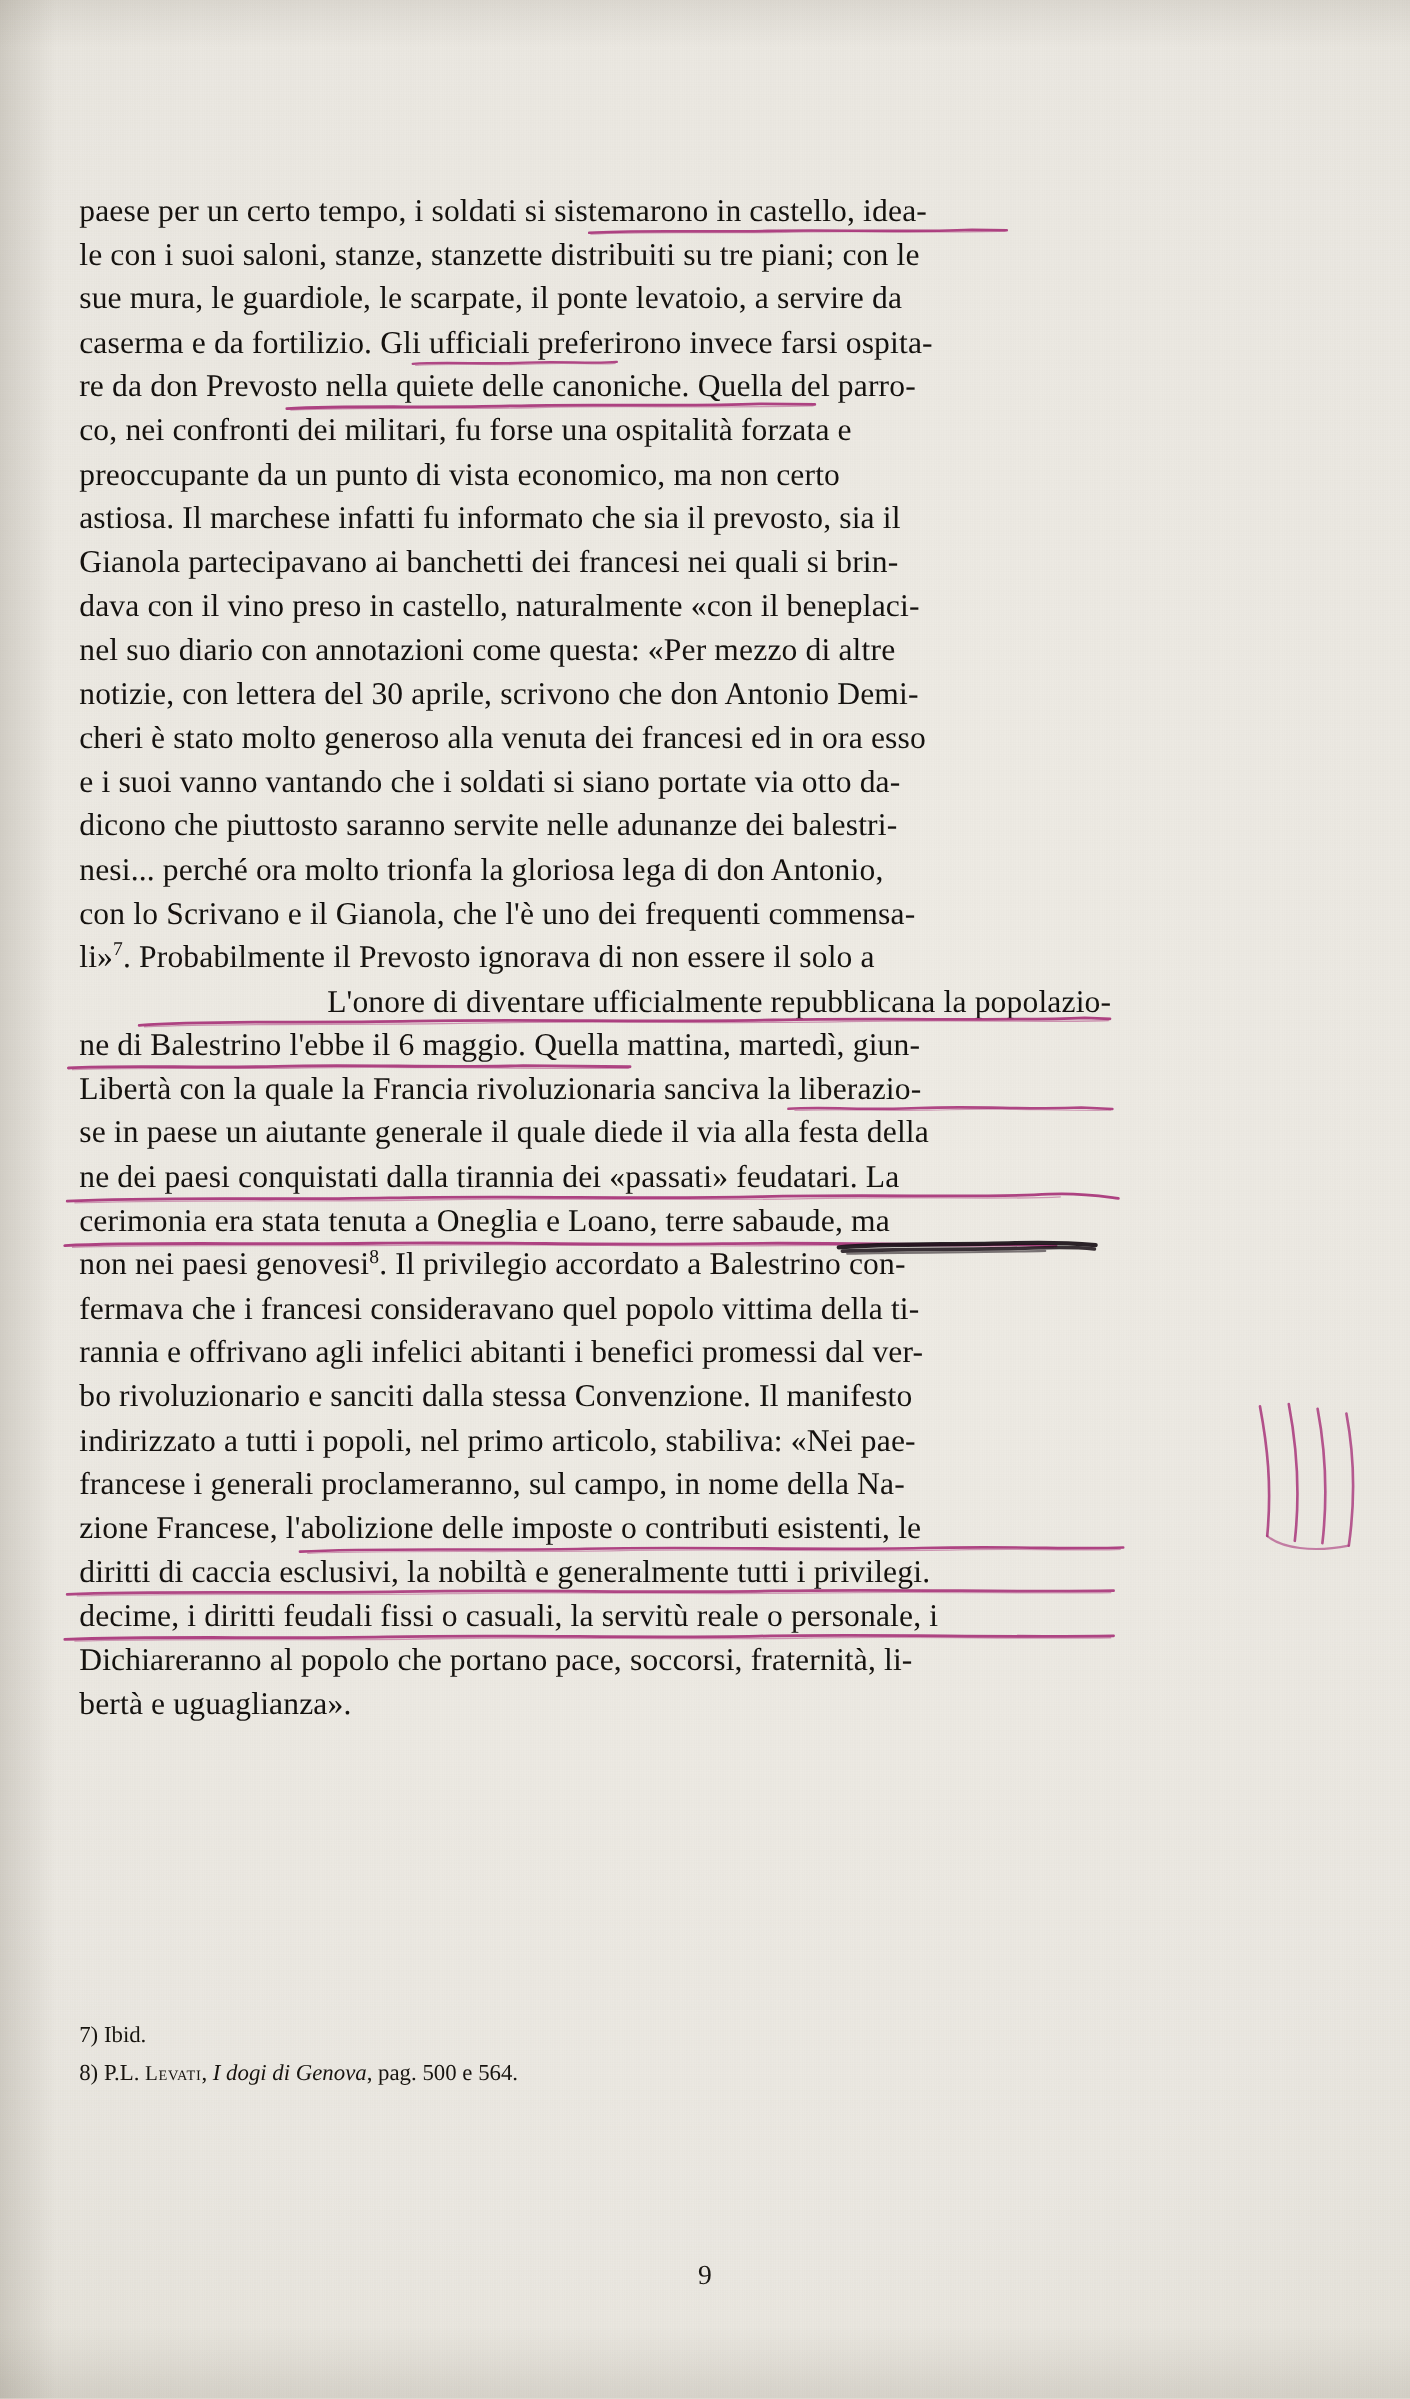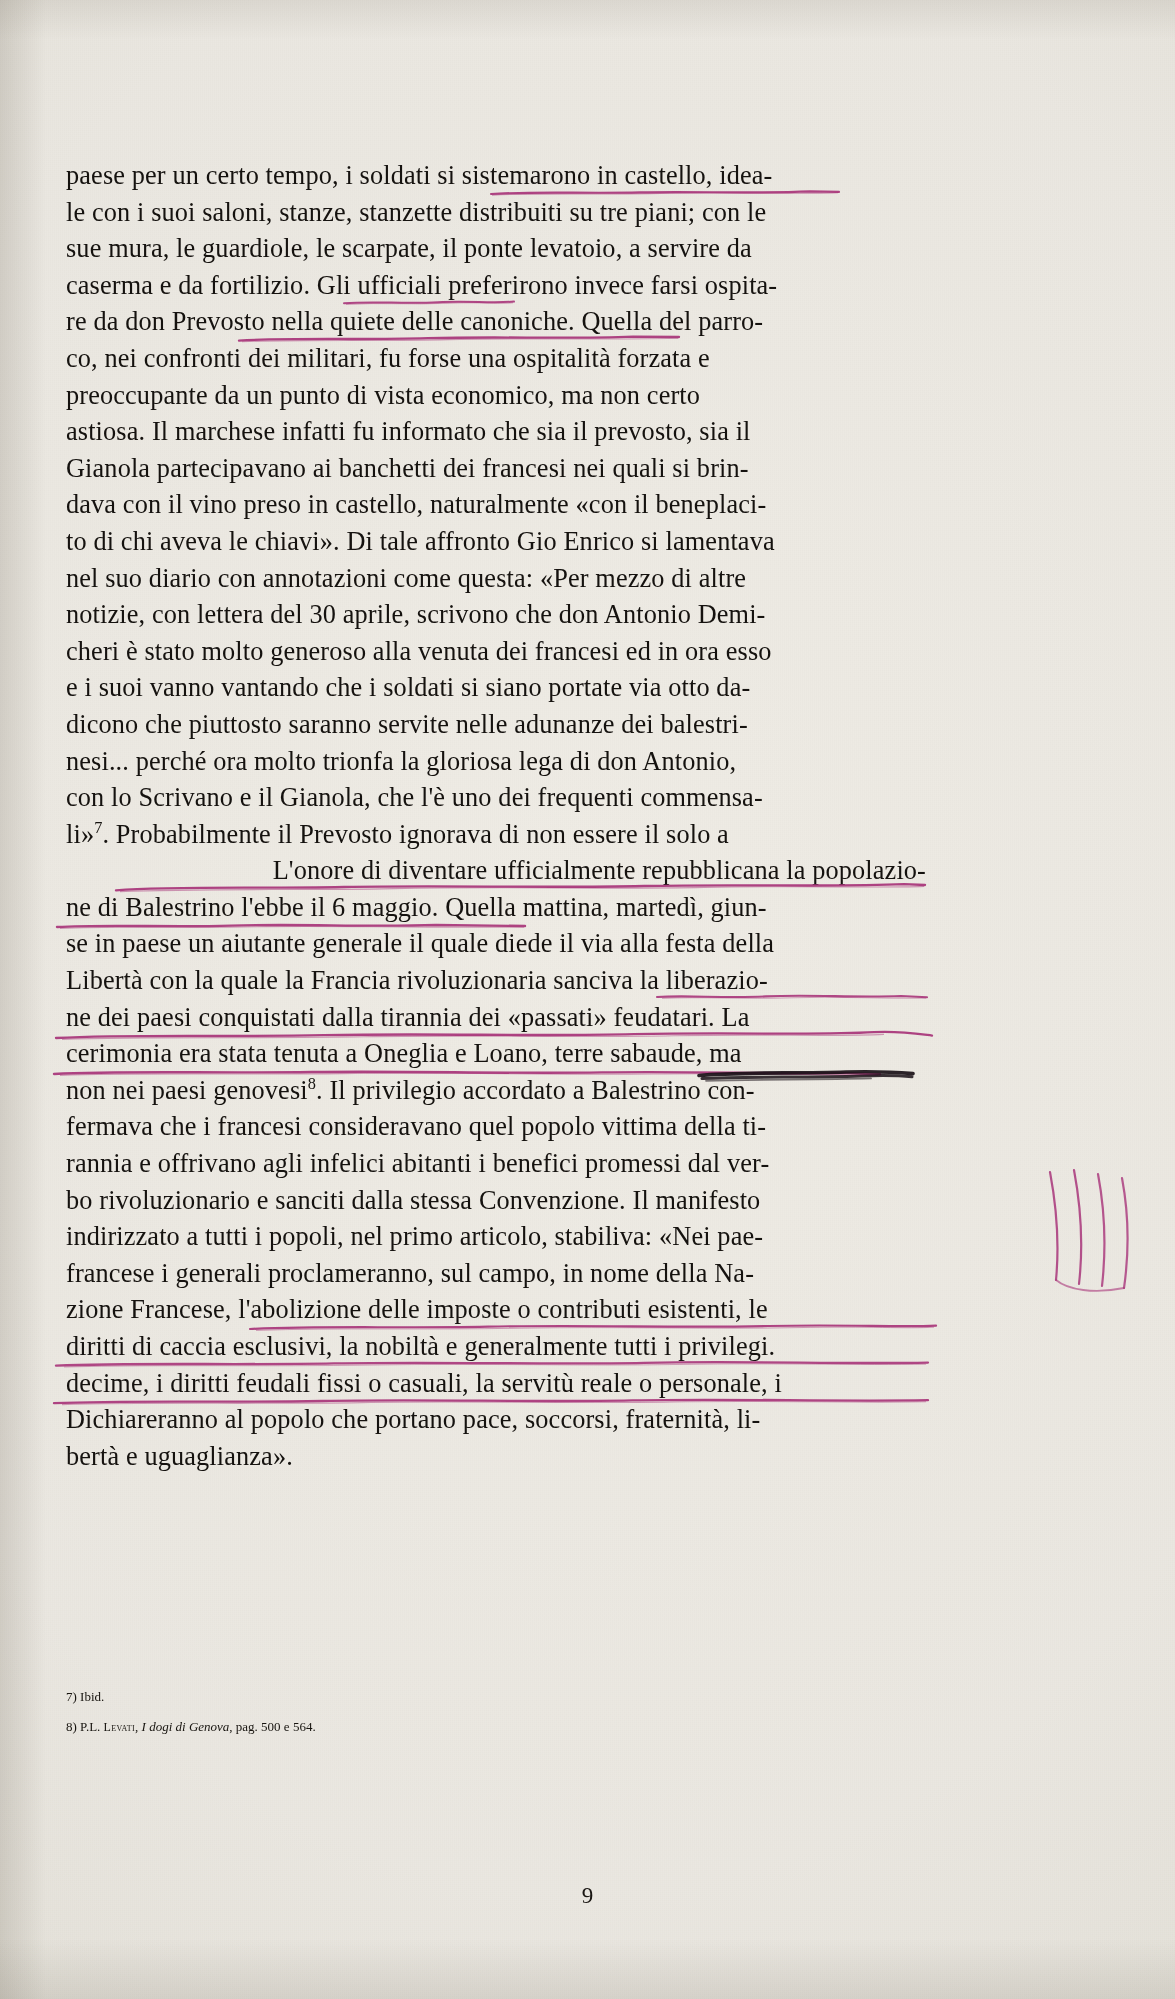"to di chi aveva le" div.ln { html: <div> <div> <span>to di chi aveva le chiavi». Di tale affronto Gio Enrico si lamentava</span> </div> </div> -> none }
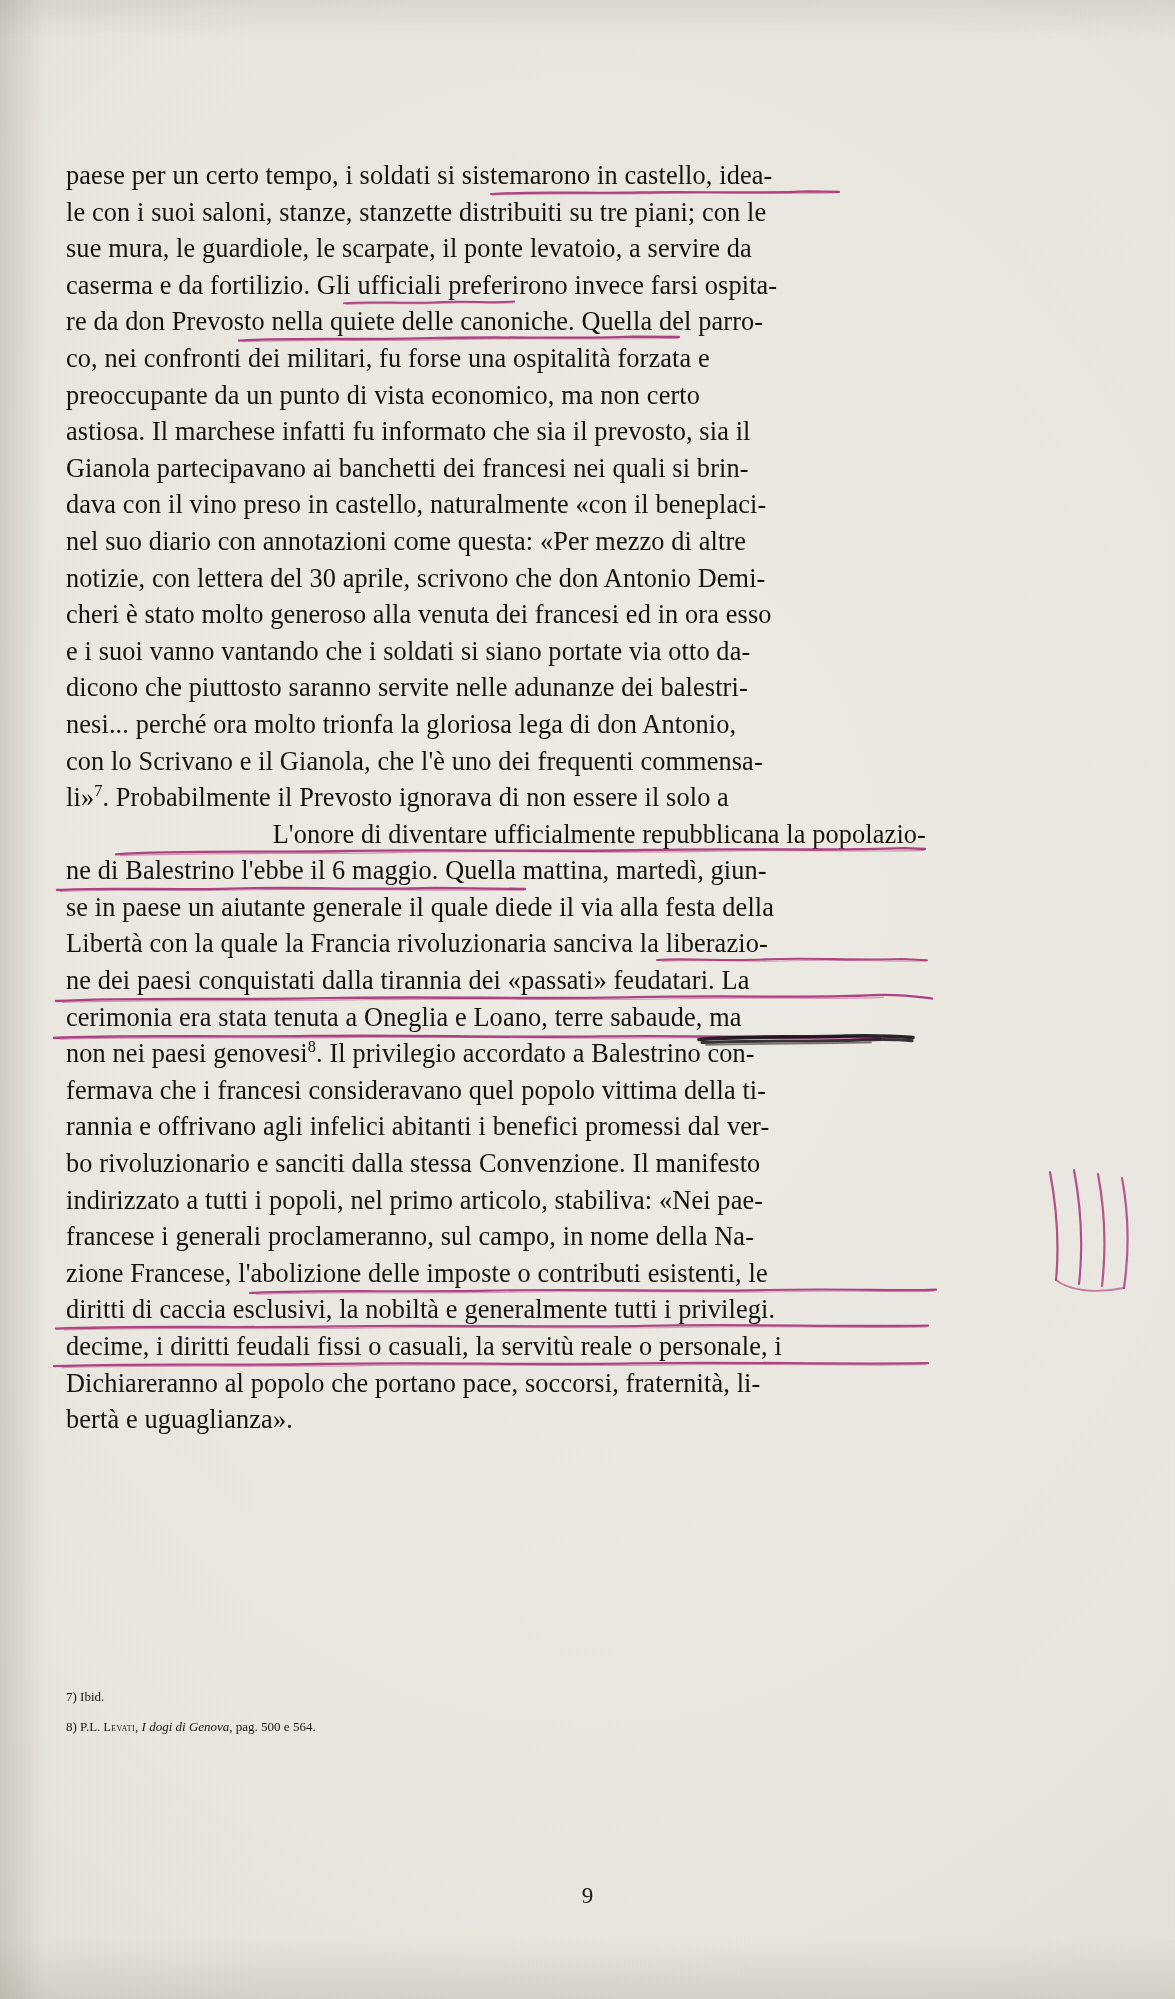"se in paese un aiutante" div.ln { order: before "Libertà con la quale la" -> after "Libertà con la quale la" }
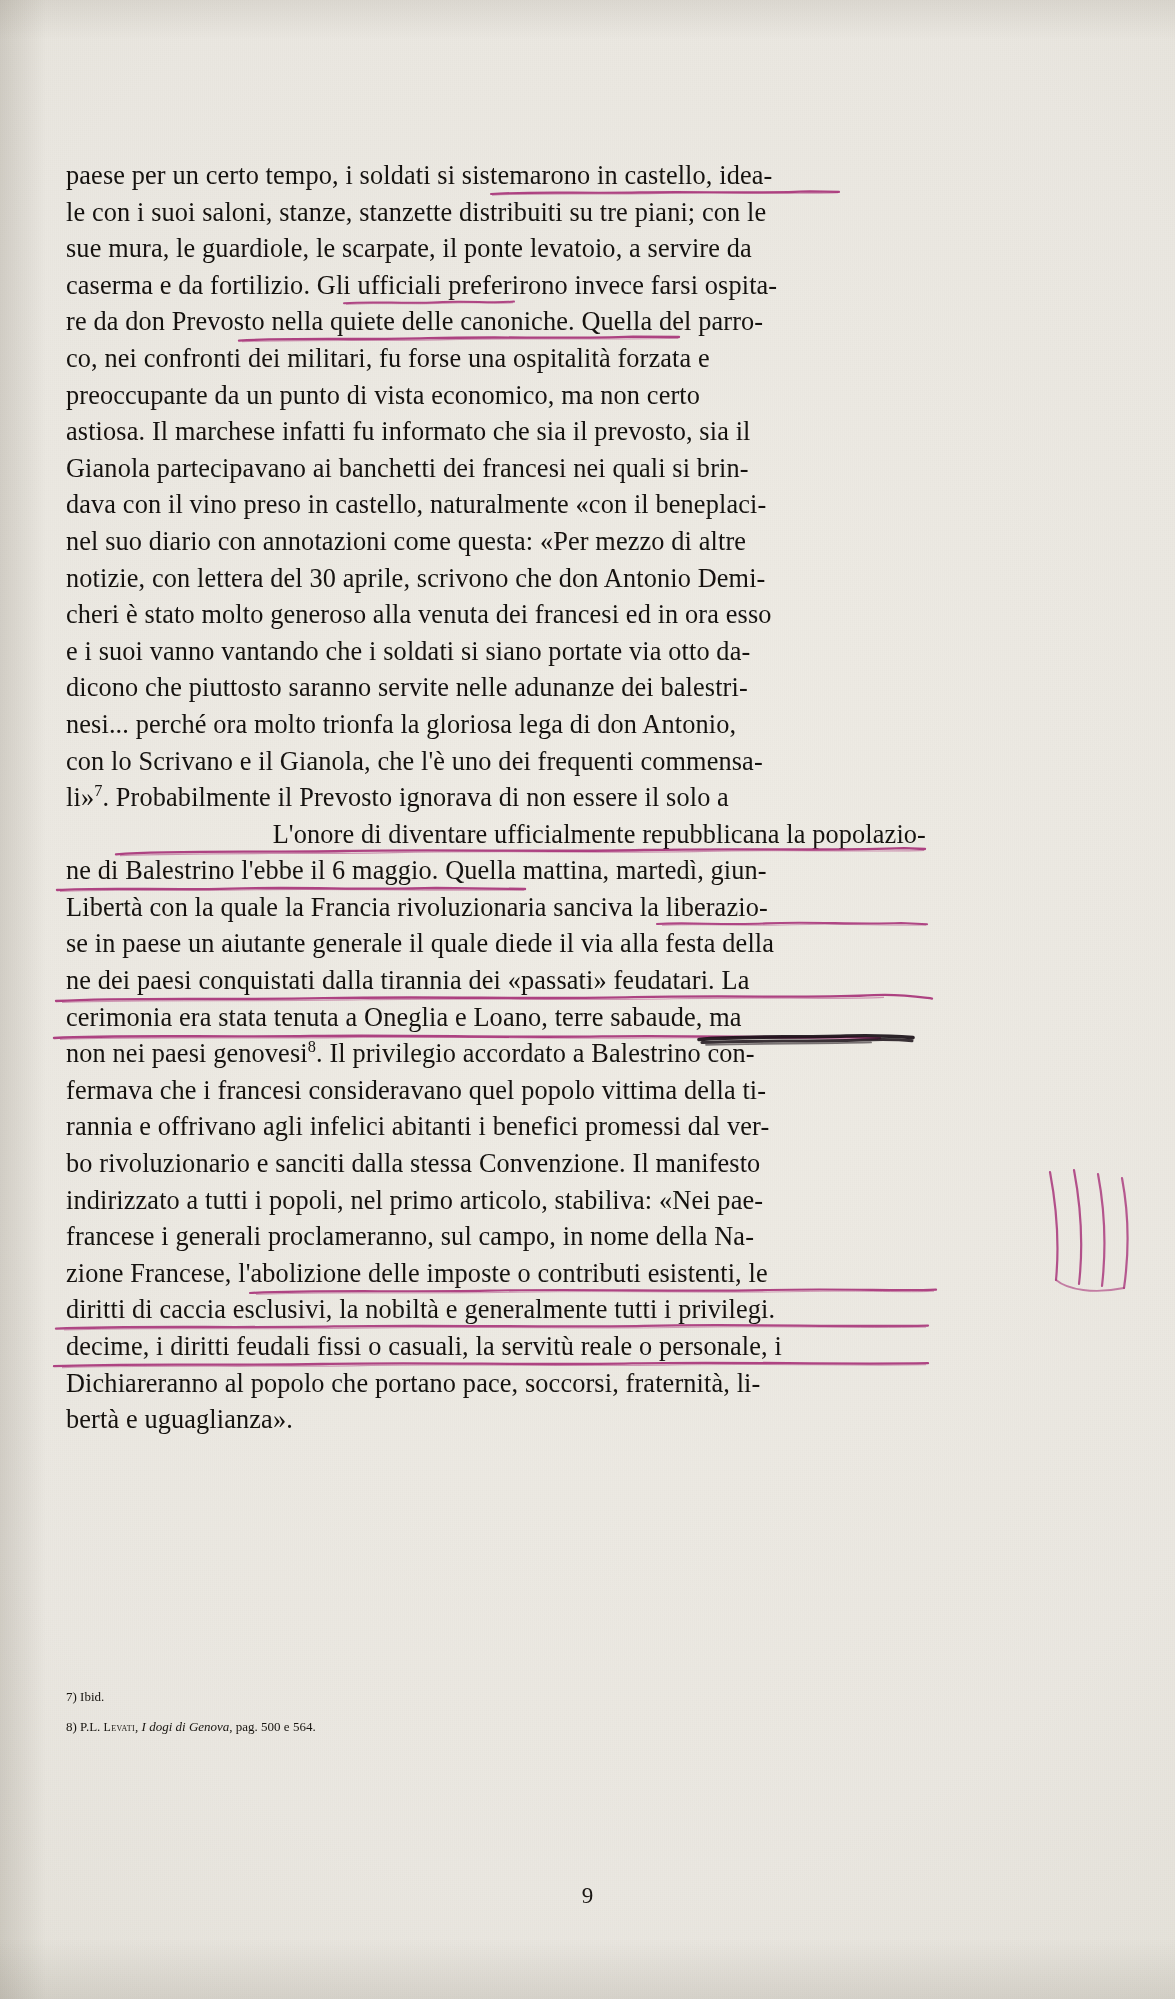"7) Ibid." #footnotes { font-size: 13px -> 19px }
